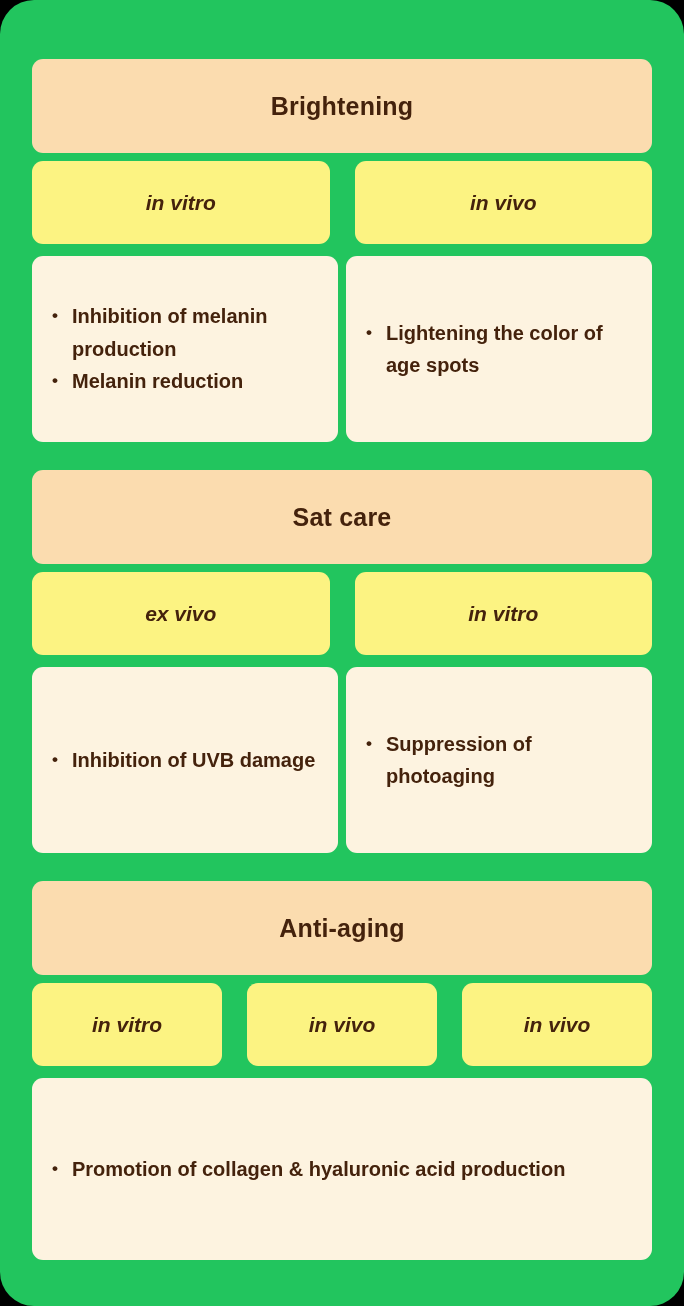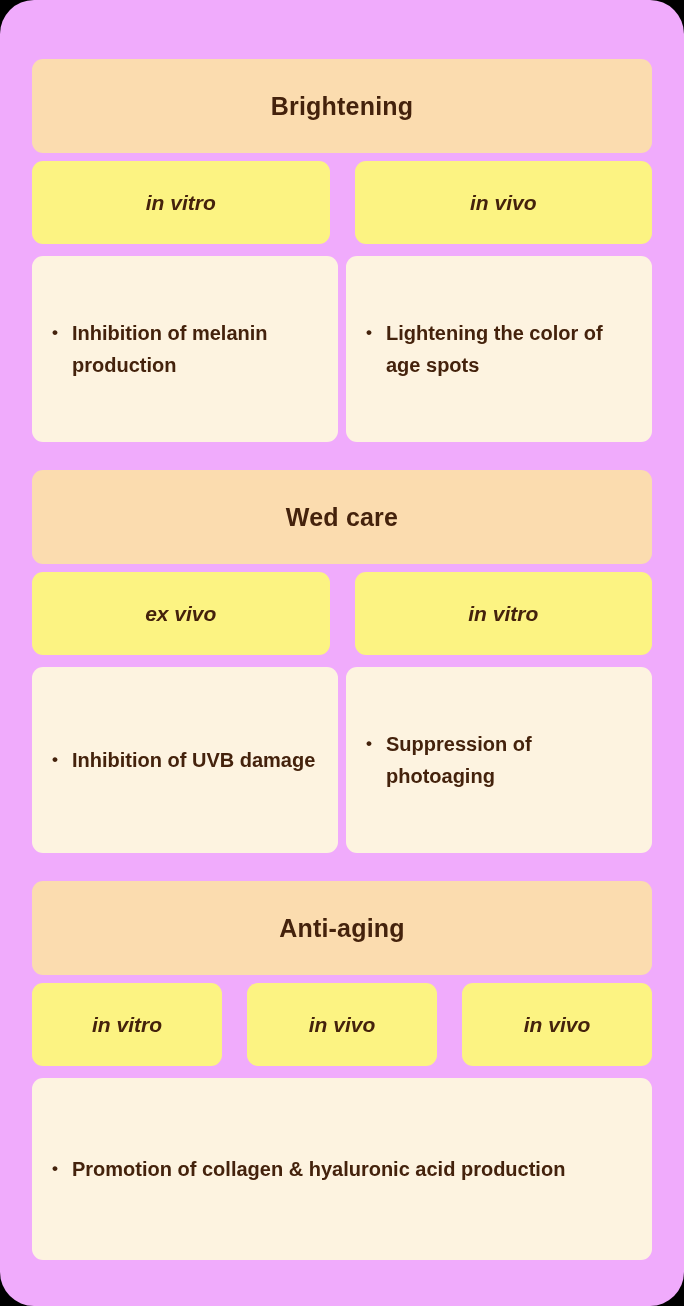"Brightening" .page { background: #f0abfc -> #22c55e }
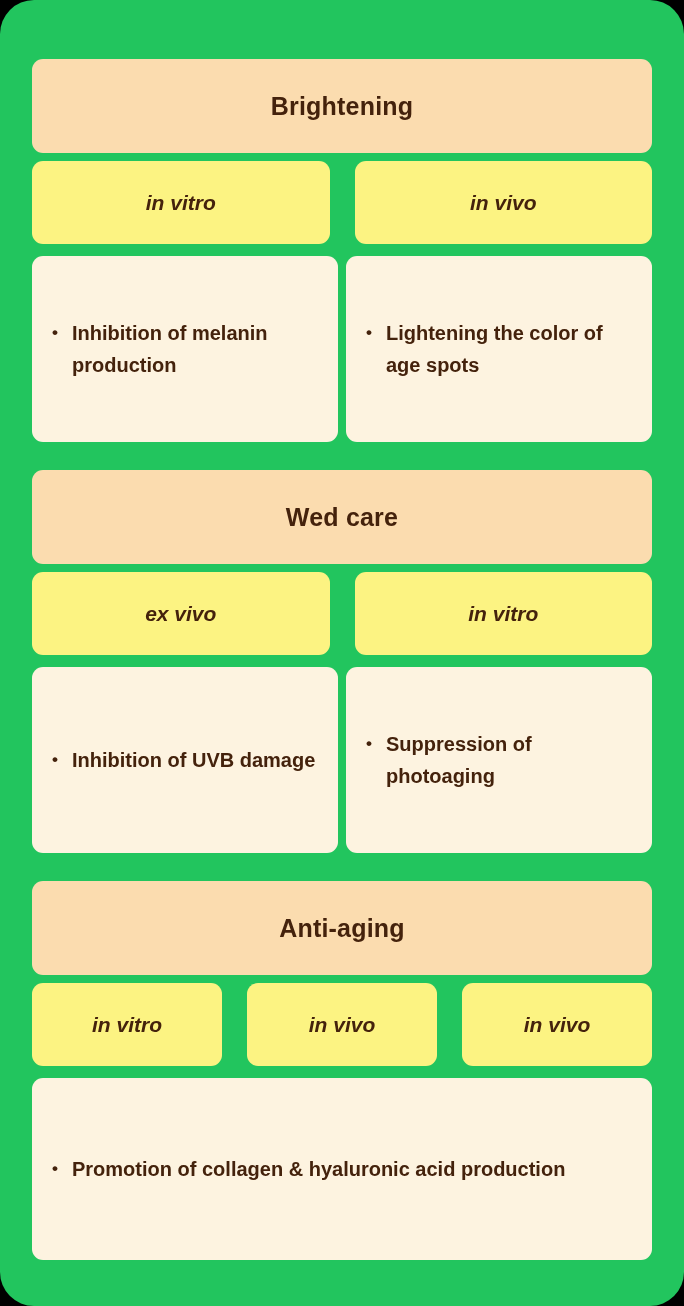"Melanin reduction" li.bullet-item { html: none -> <li>Melanin reduction</li> }
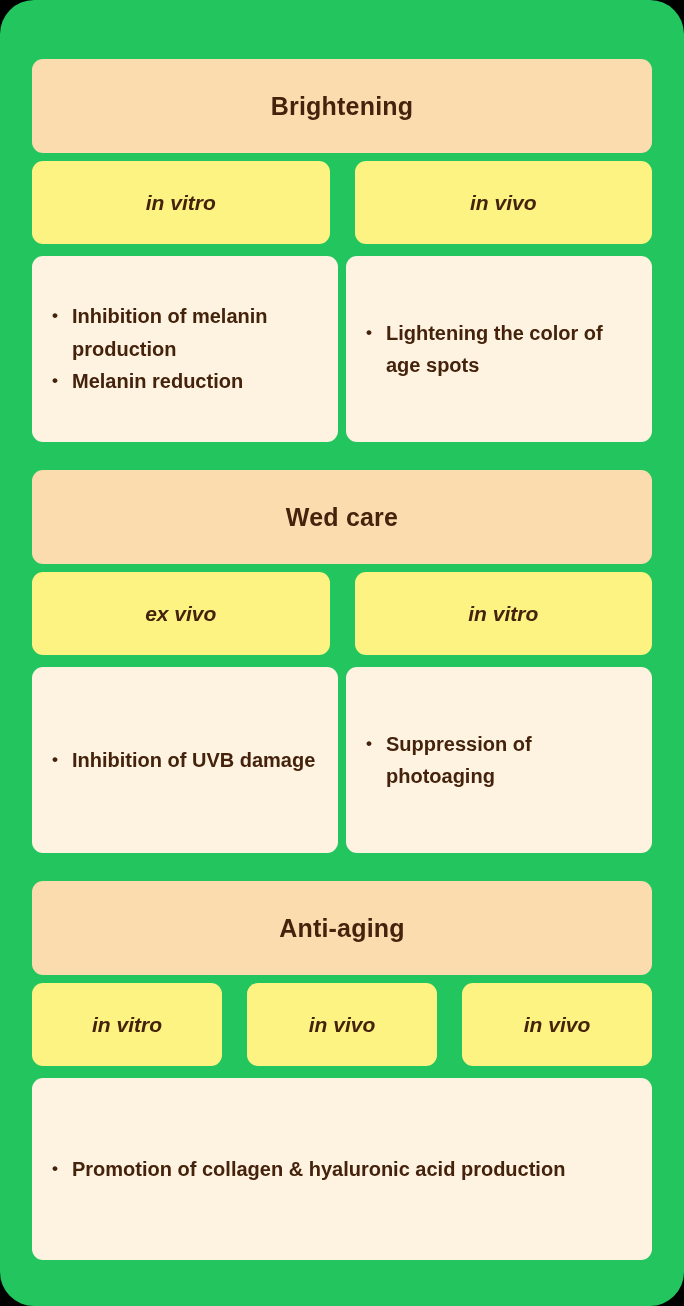"Wed care" div.section-header { text: Wed -> Sat }
